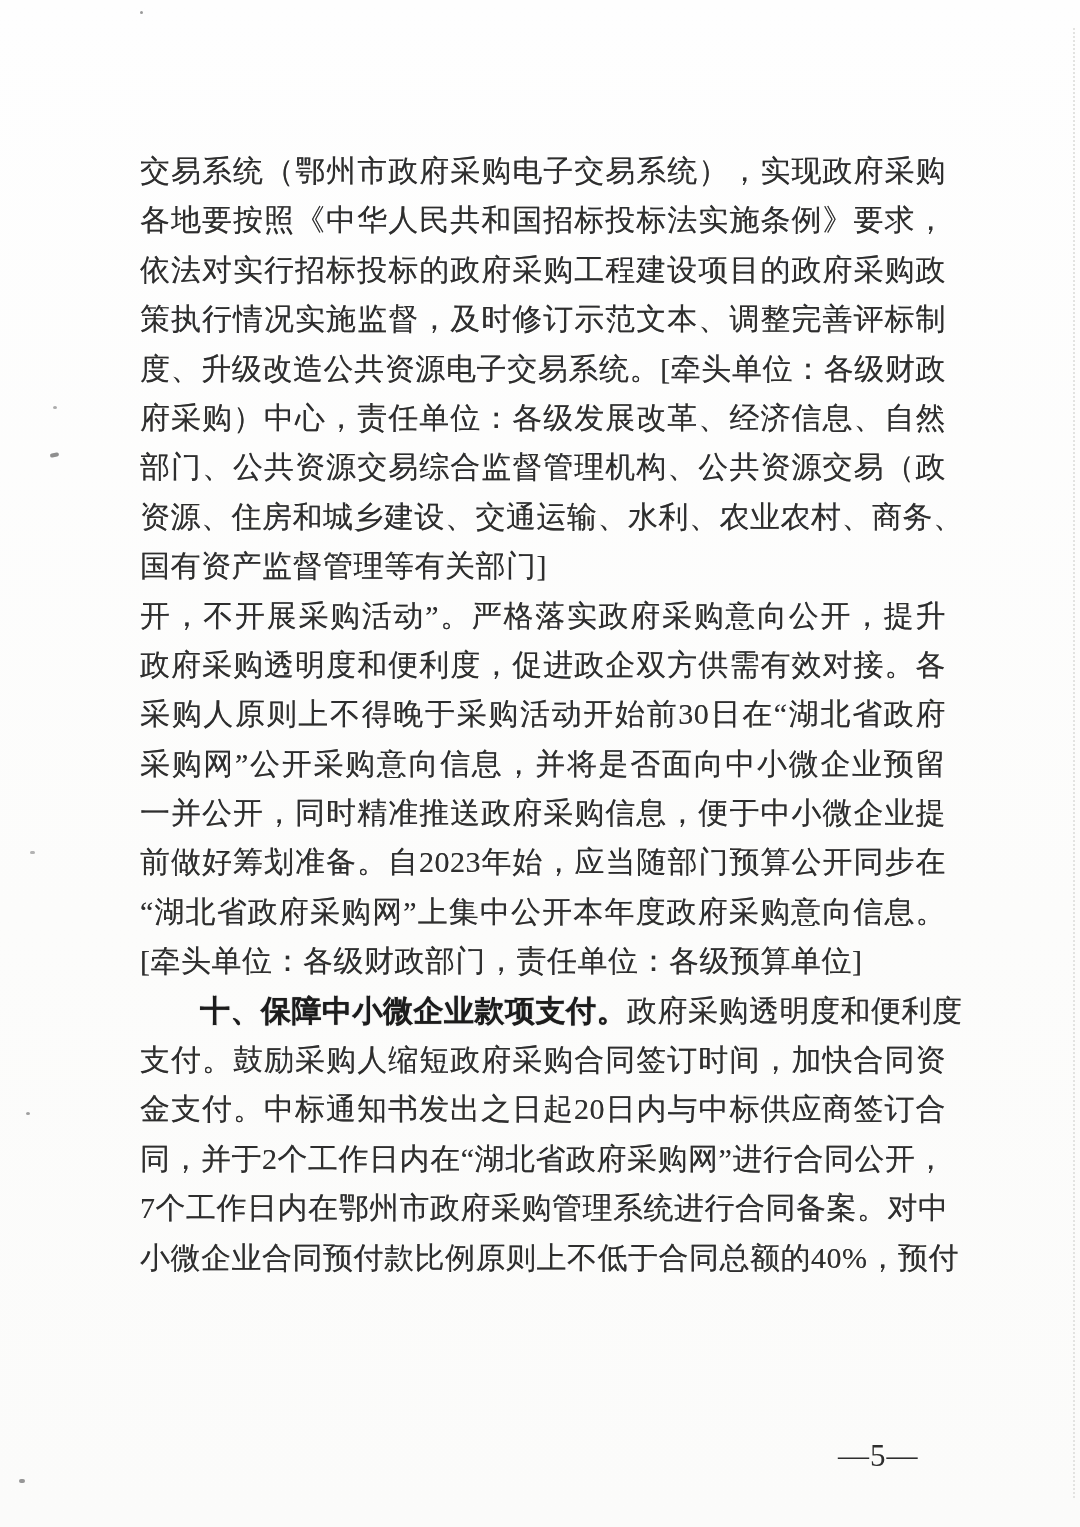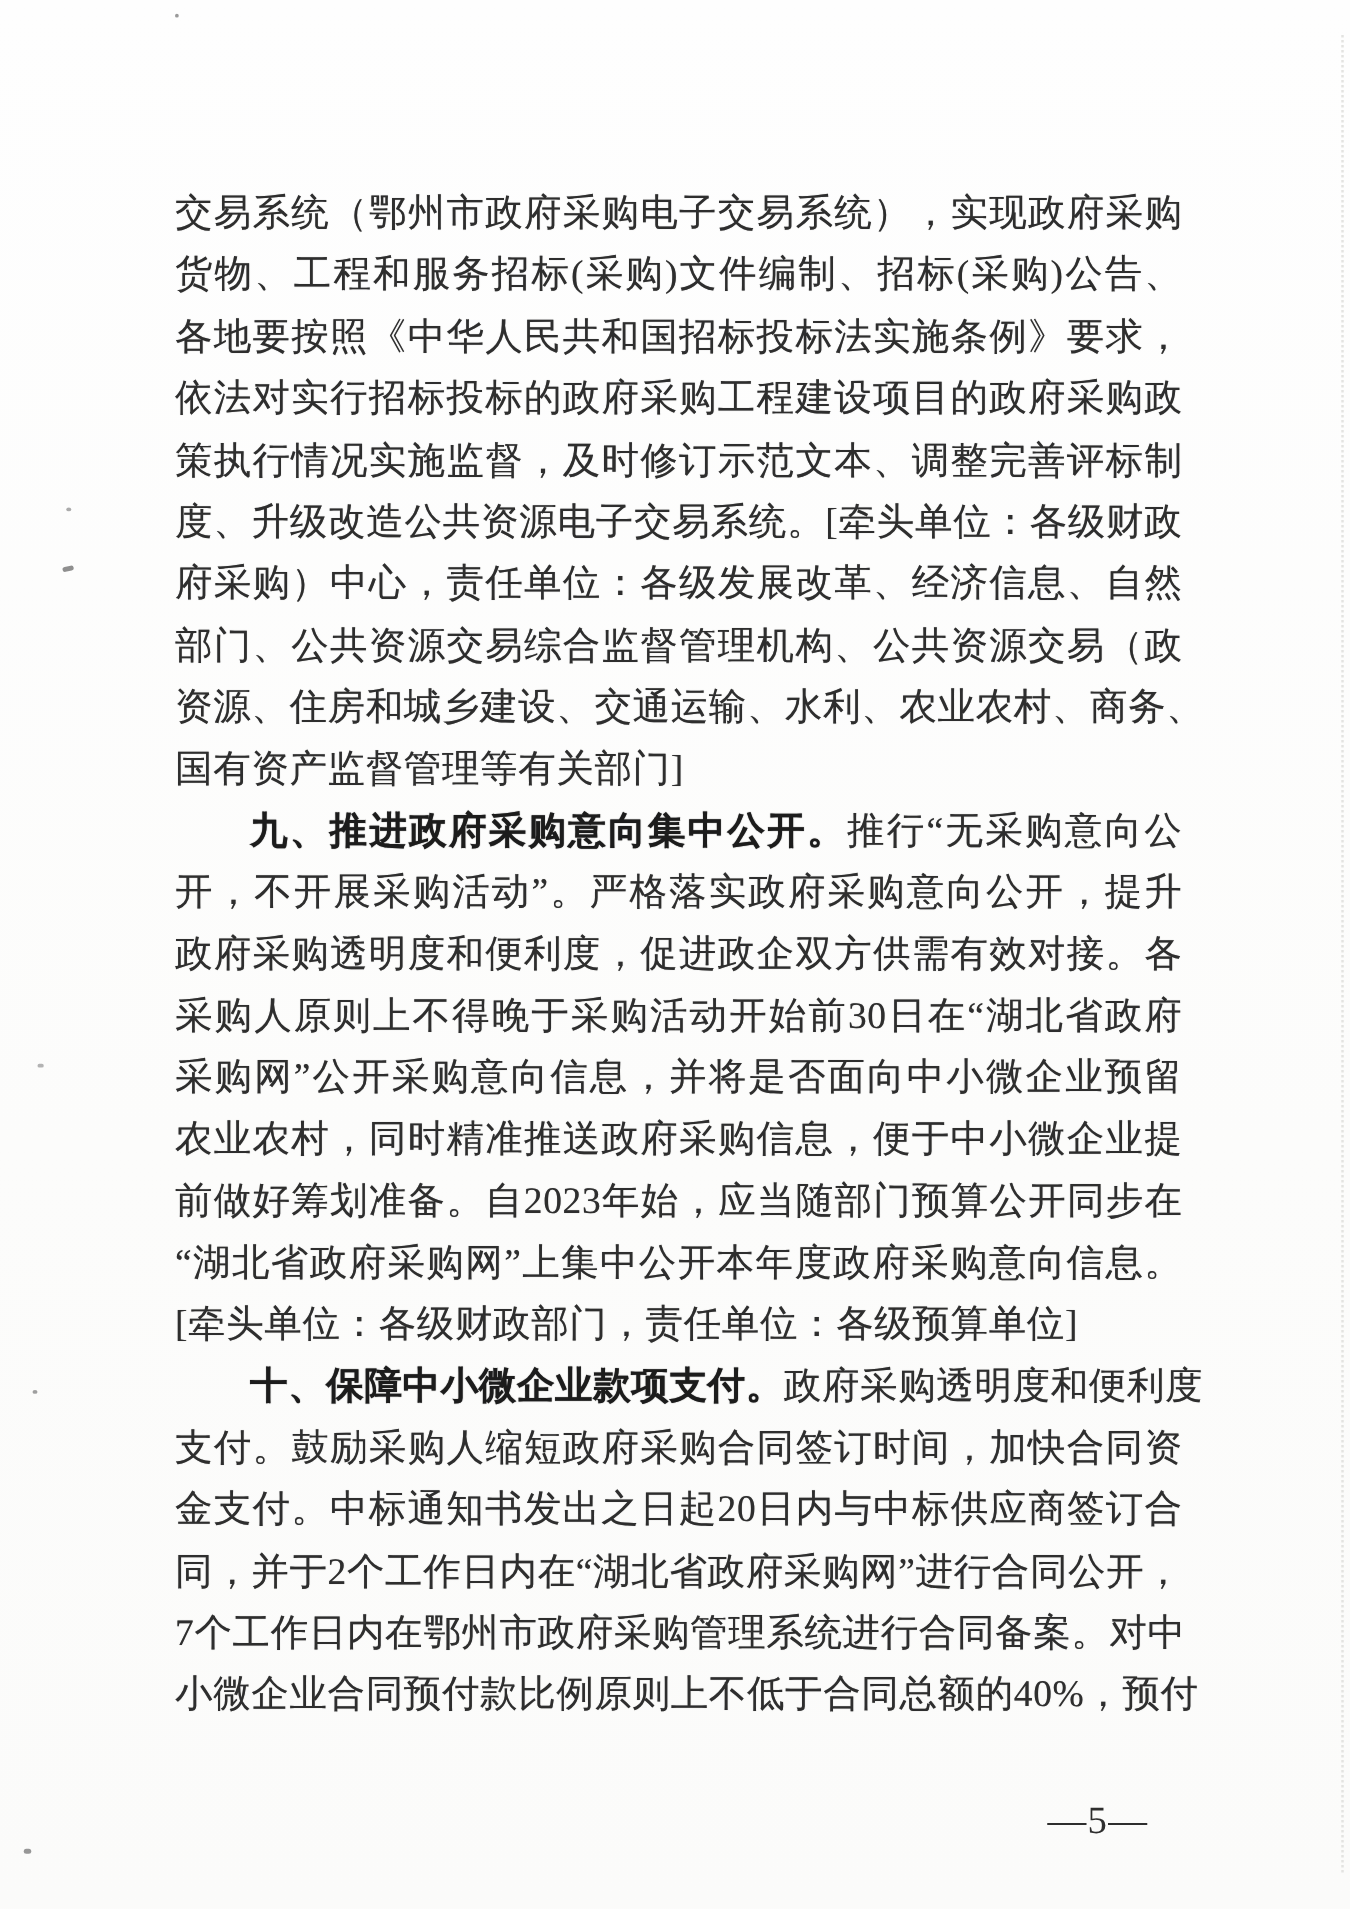"货物、工程和服务招标(采购)文件编制、招标(采购)公告、" div.line { html: <div><span>货物、工程和服务招标(采购)文件编制、招标(采购)公告、</span></div> -> none }
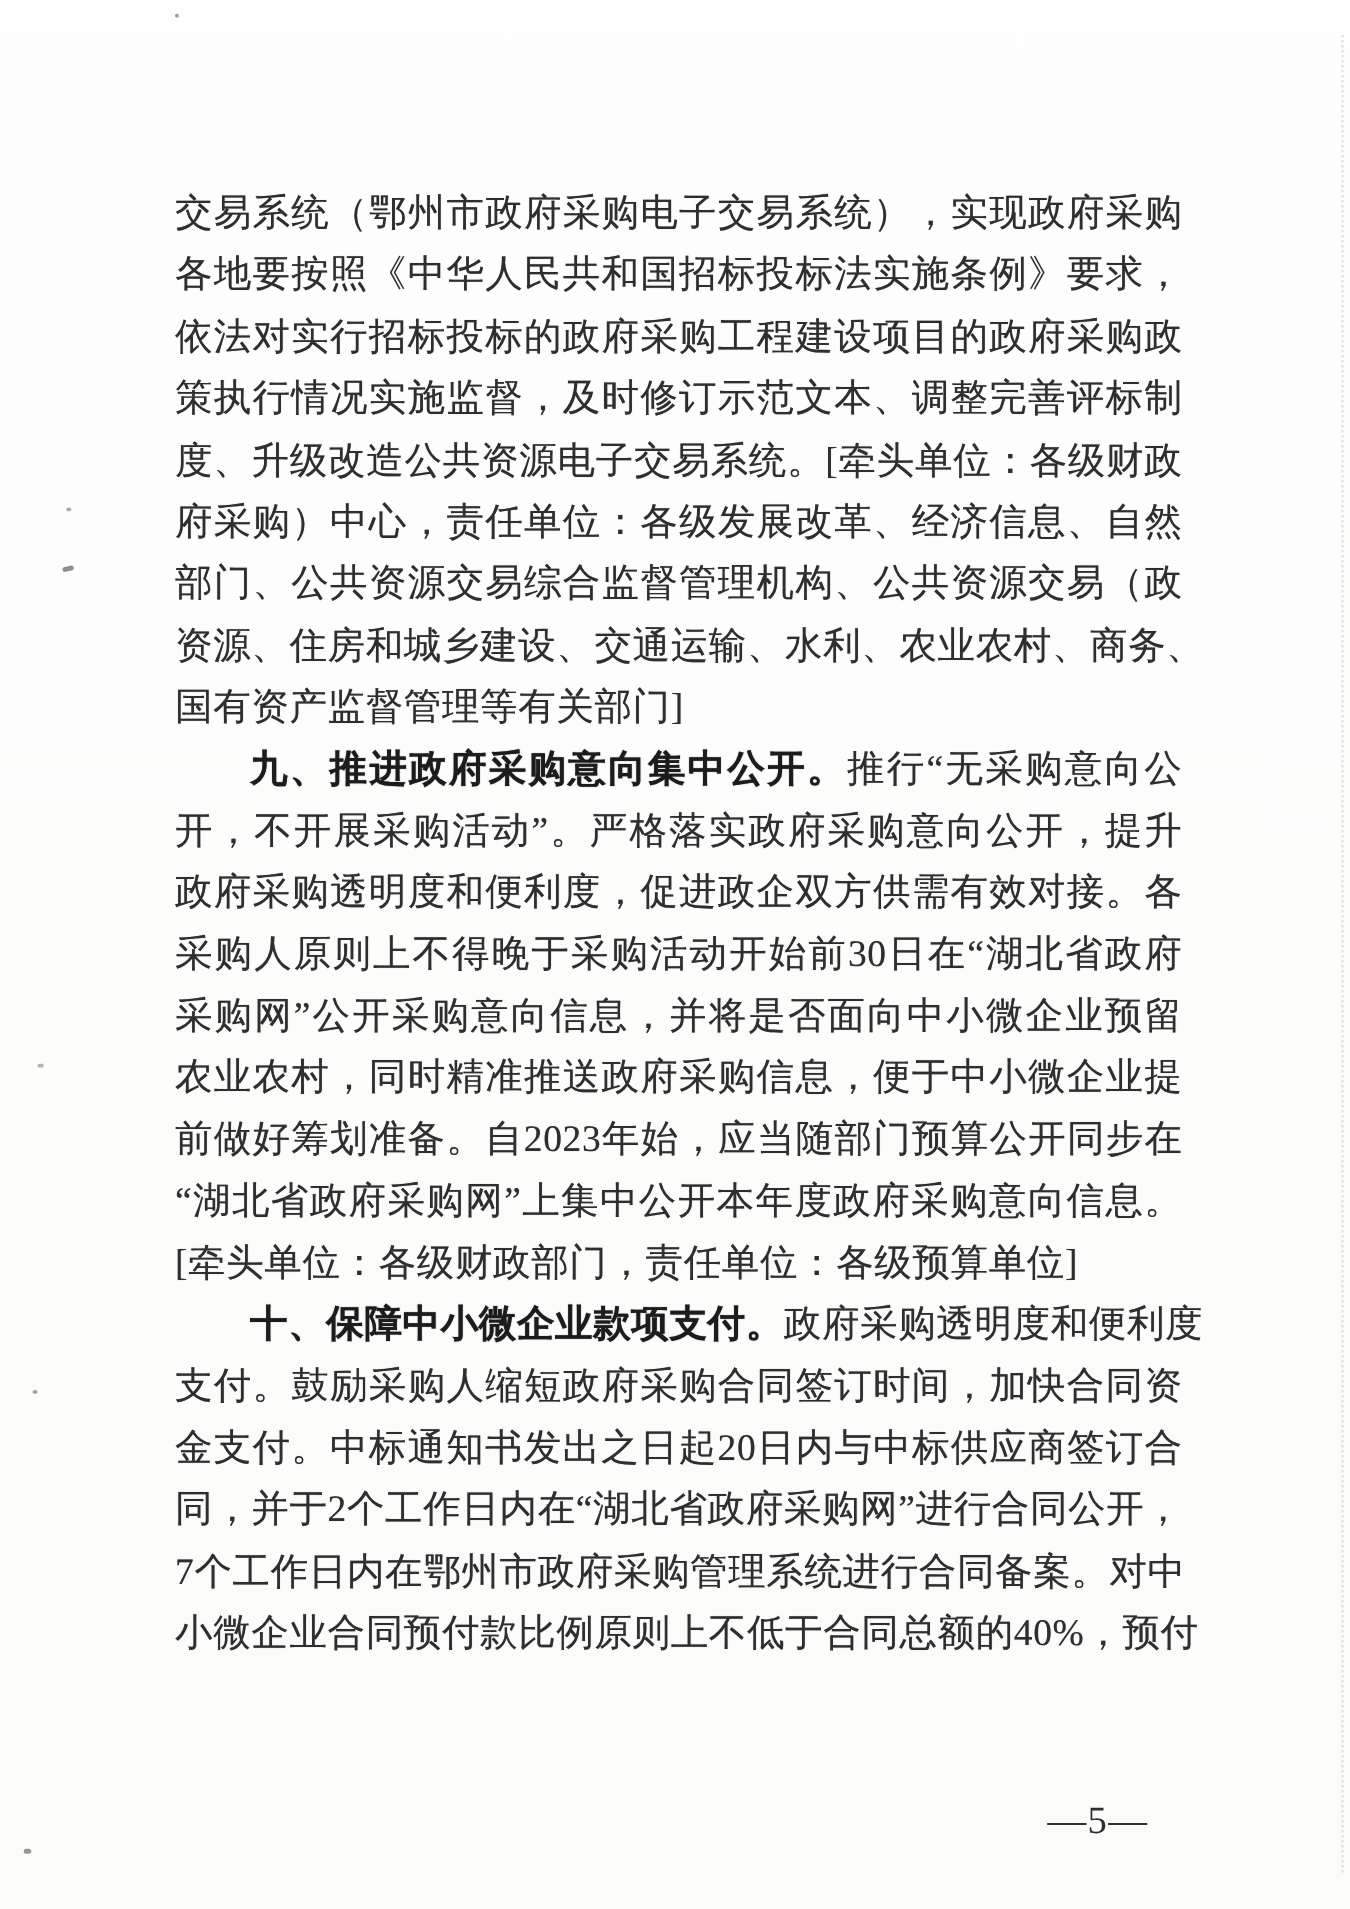"九、推进政府采购意向集中公开。推行“无采购意向公" div.line { html: <div><span>九、推进政府采购意向集中公开。</span><span>推行“无采购意向公</span></div> -> none }
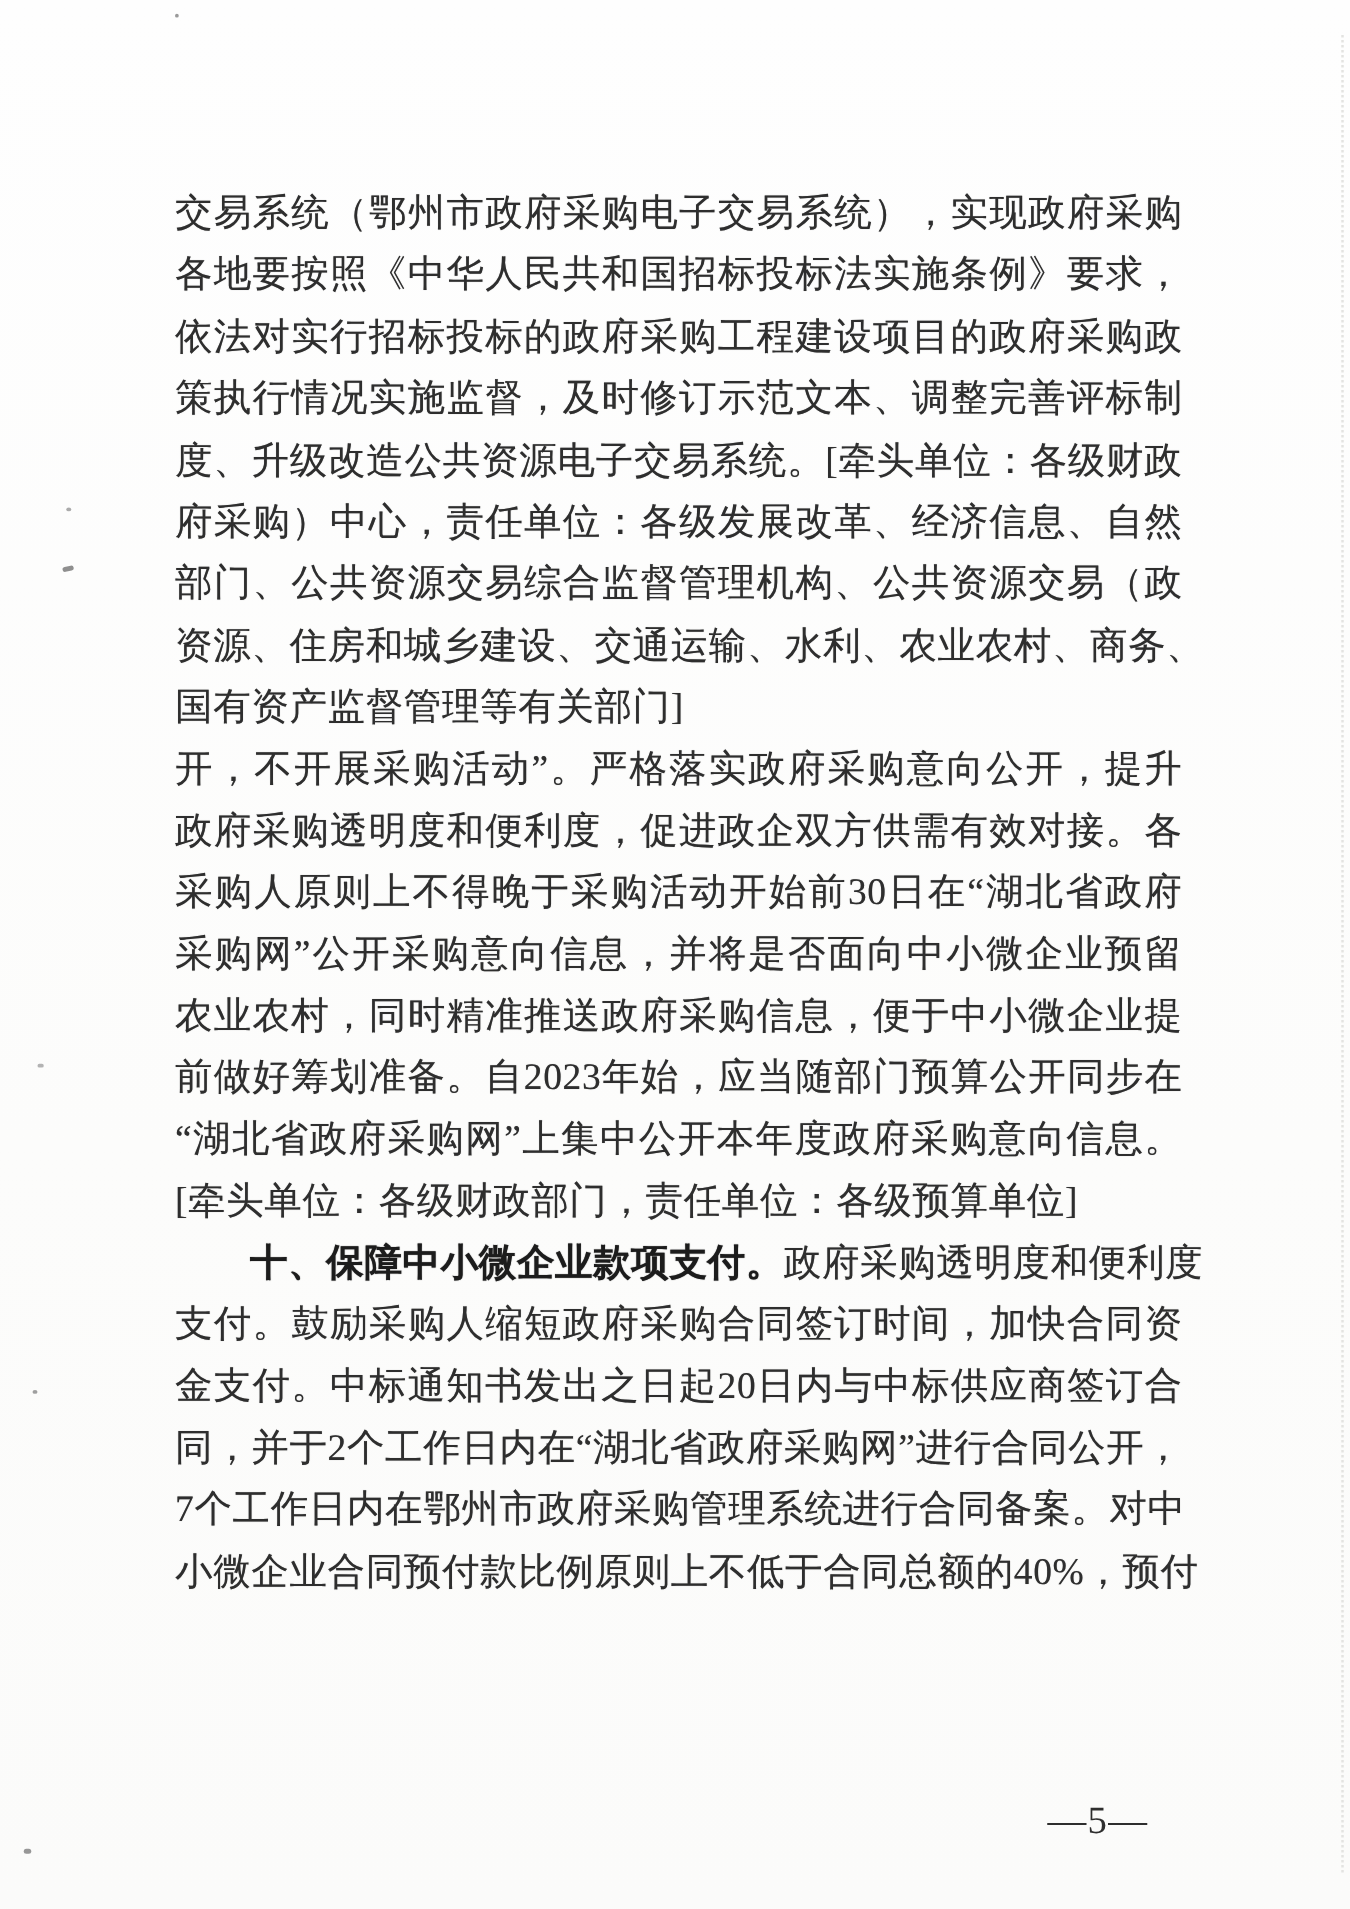"农业农村，同时精准推送政府采购信息，便于中小微企业提" span { text: 农业农村 -> 一并公开 }
